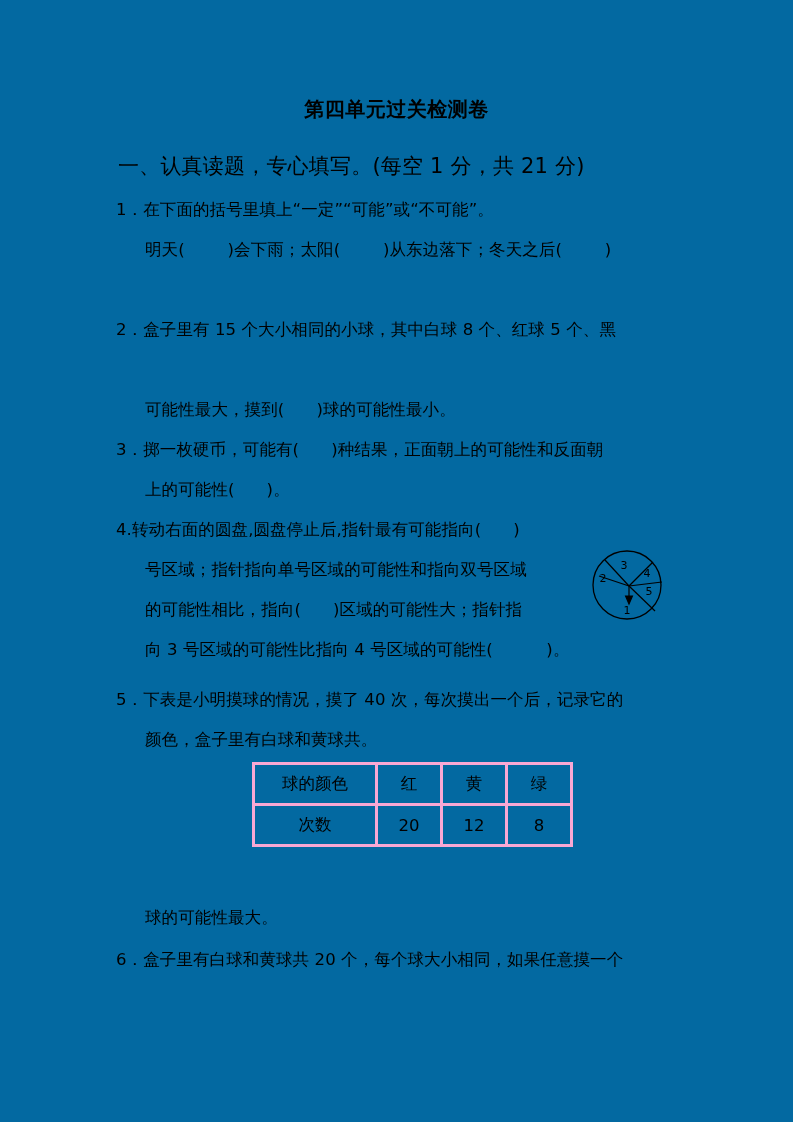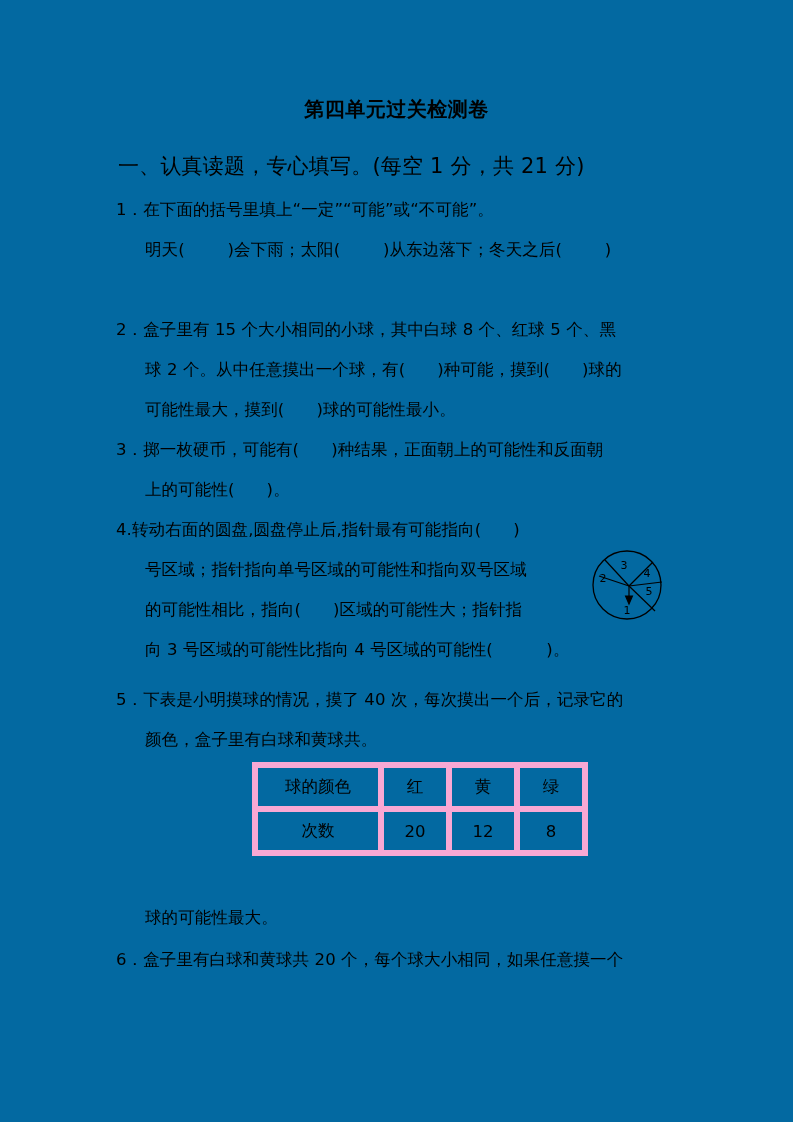"球 2 个。从中任意摸出一个球，有( )种可能，摸到( )球的" div.line { html: <div>球 2 个。从中任意摸出一个球，有( )种可能，摸到( )球的</div> -> none }
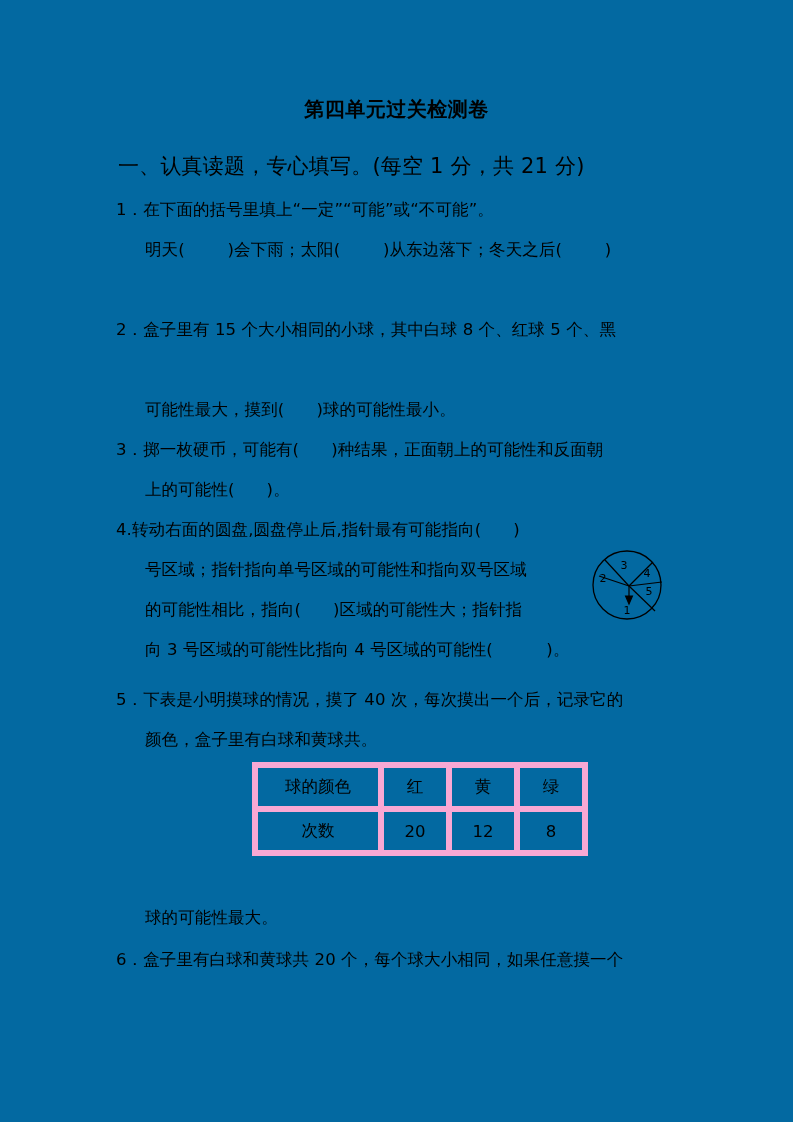"球的颜色" .tbl td { border: 6px solid #f9a8d4 -> 3px solid #f9a8d4 }
